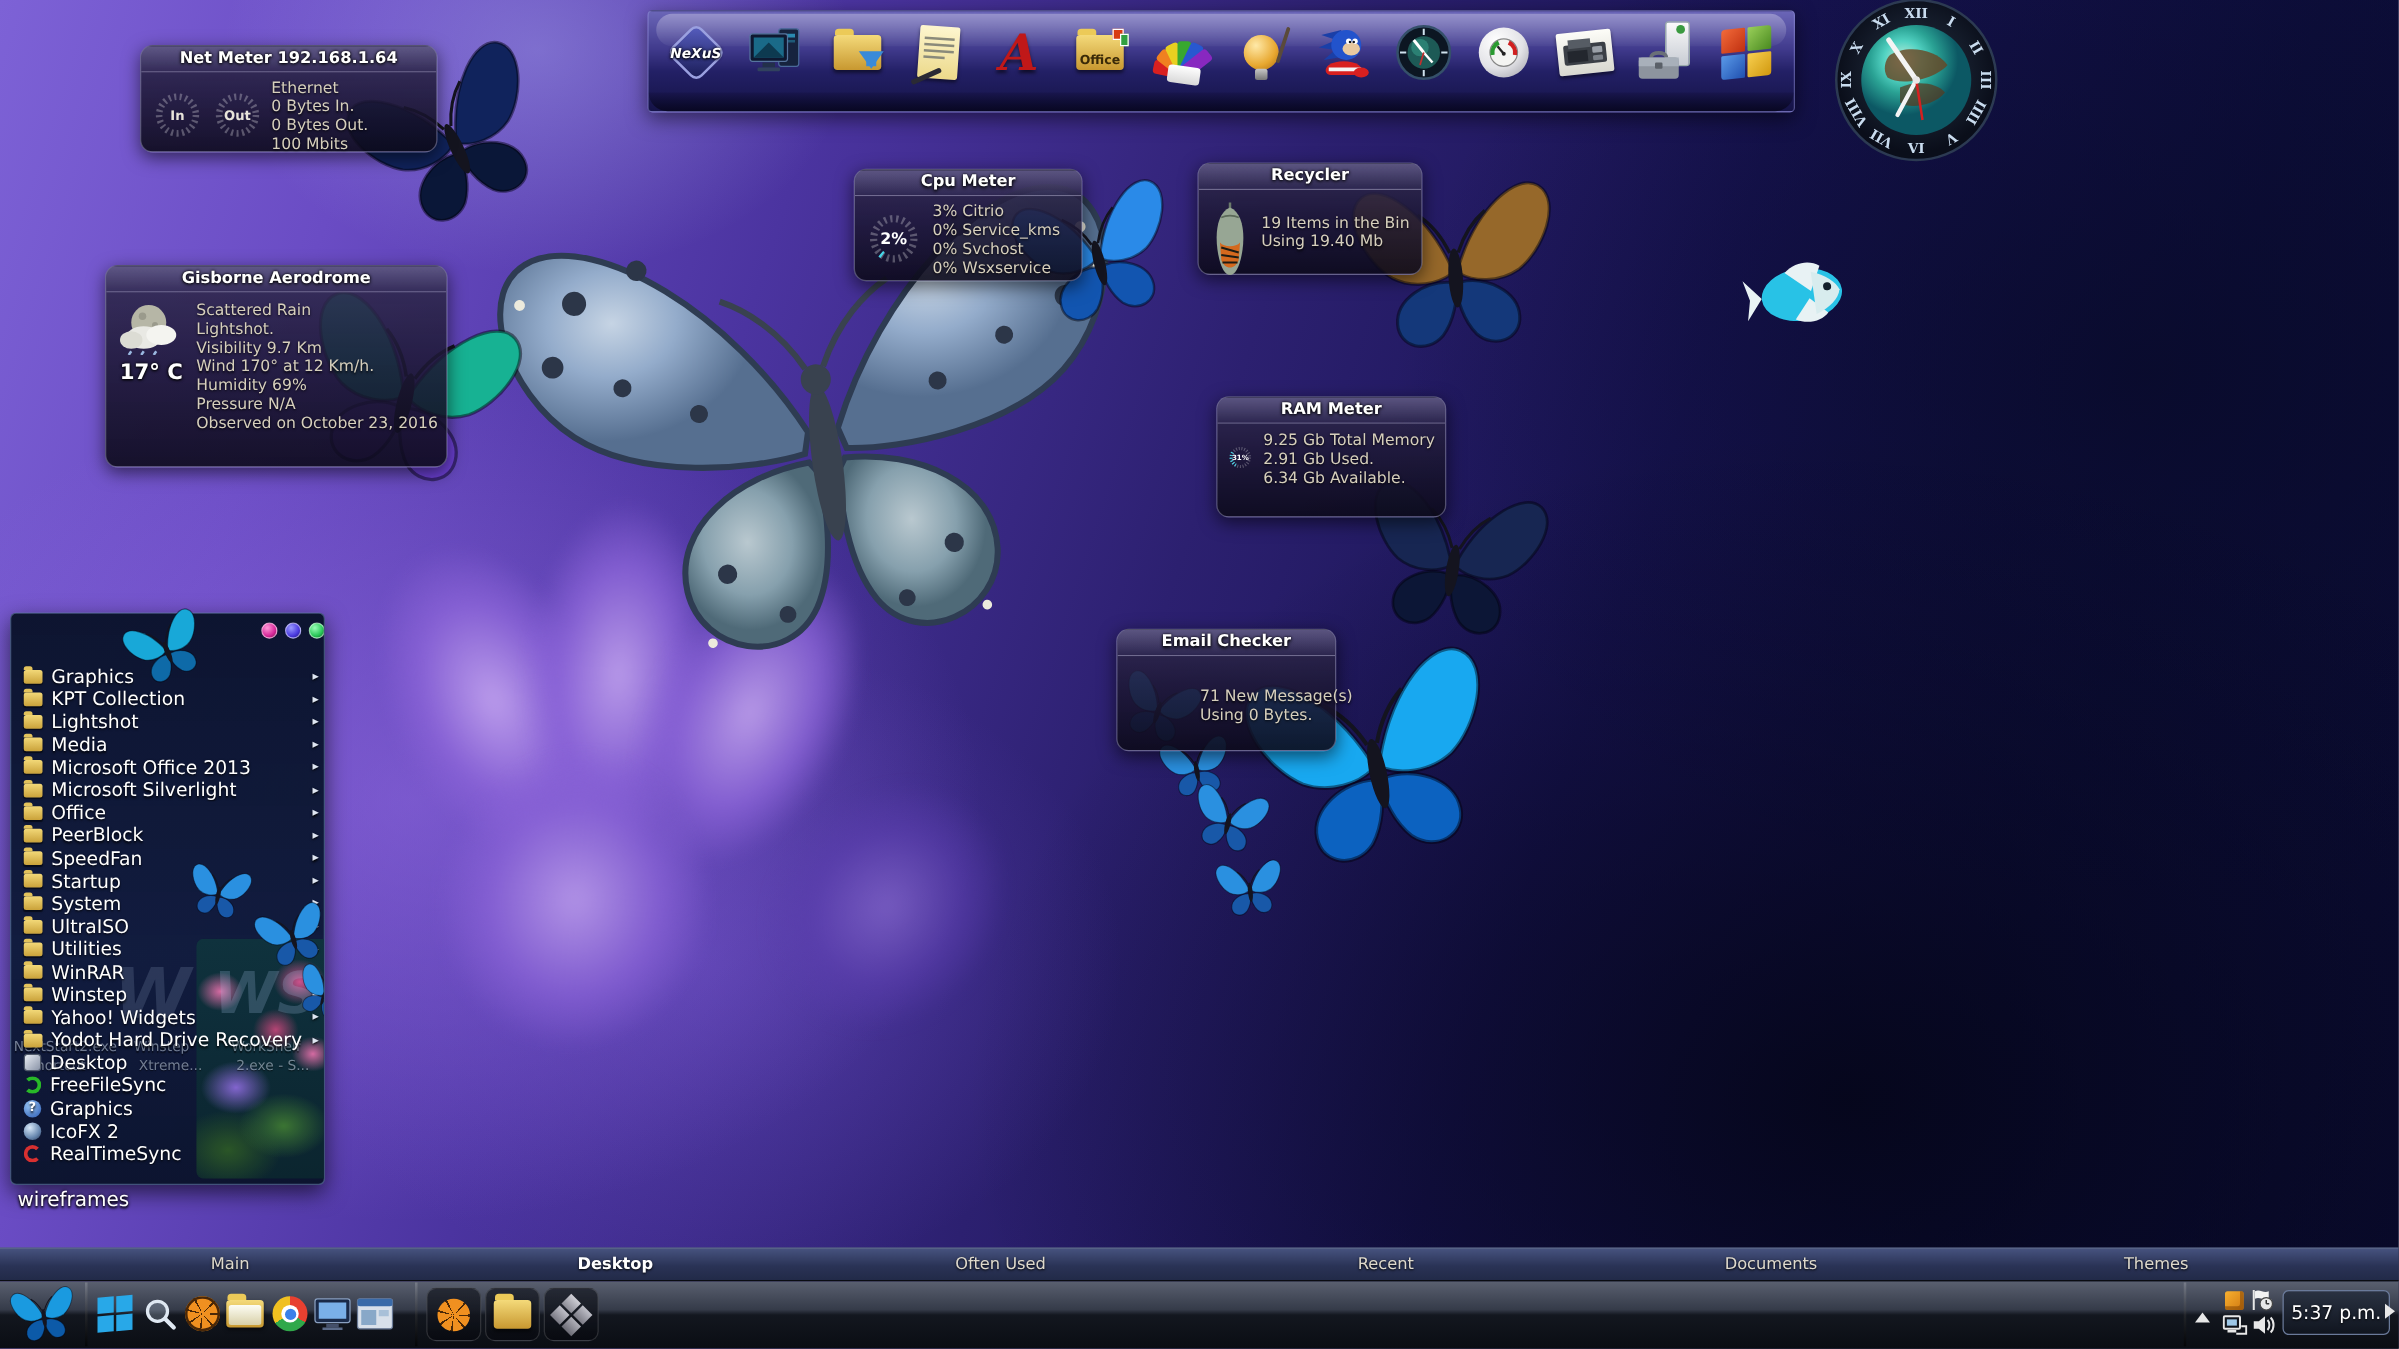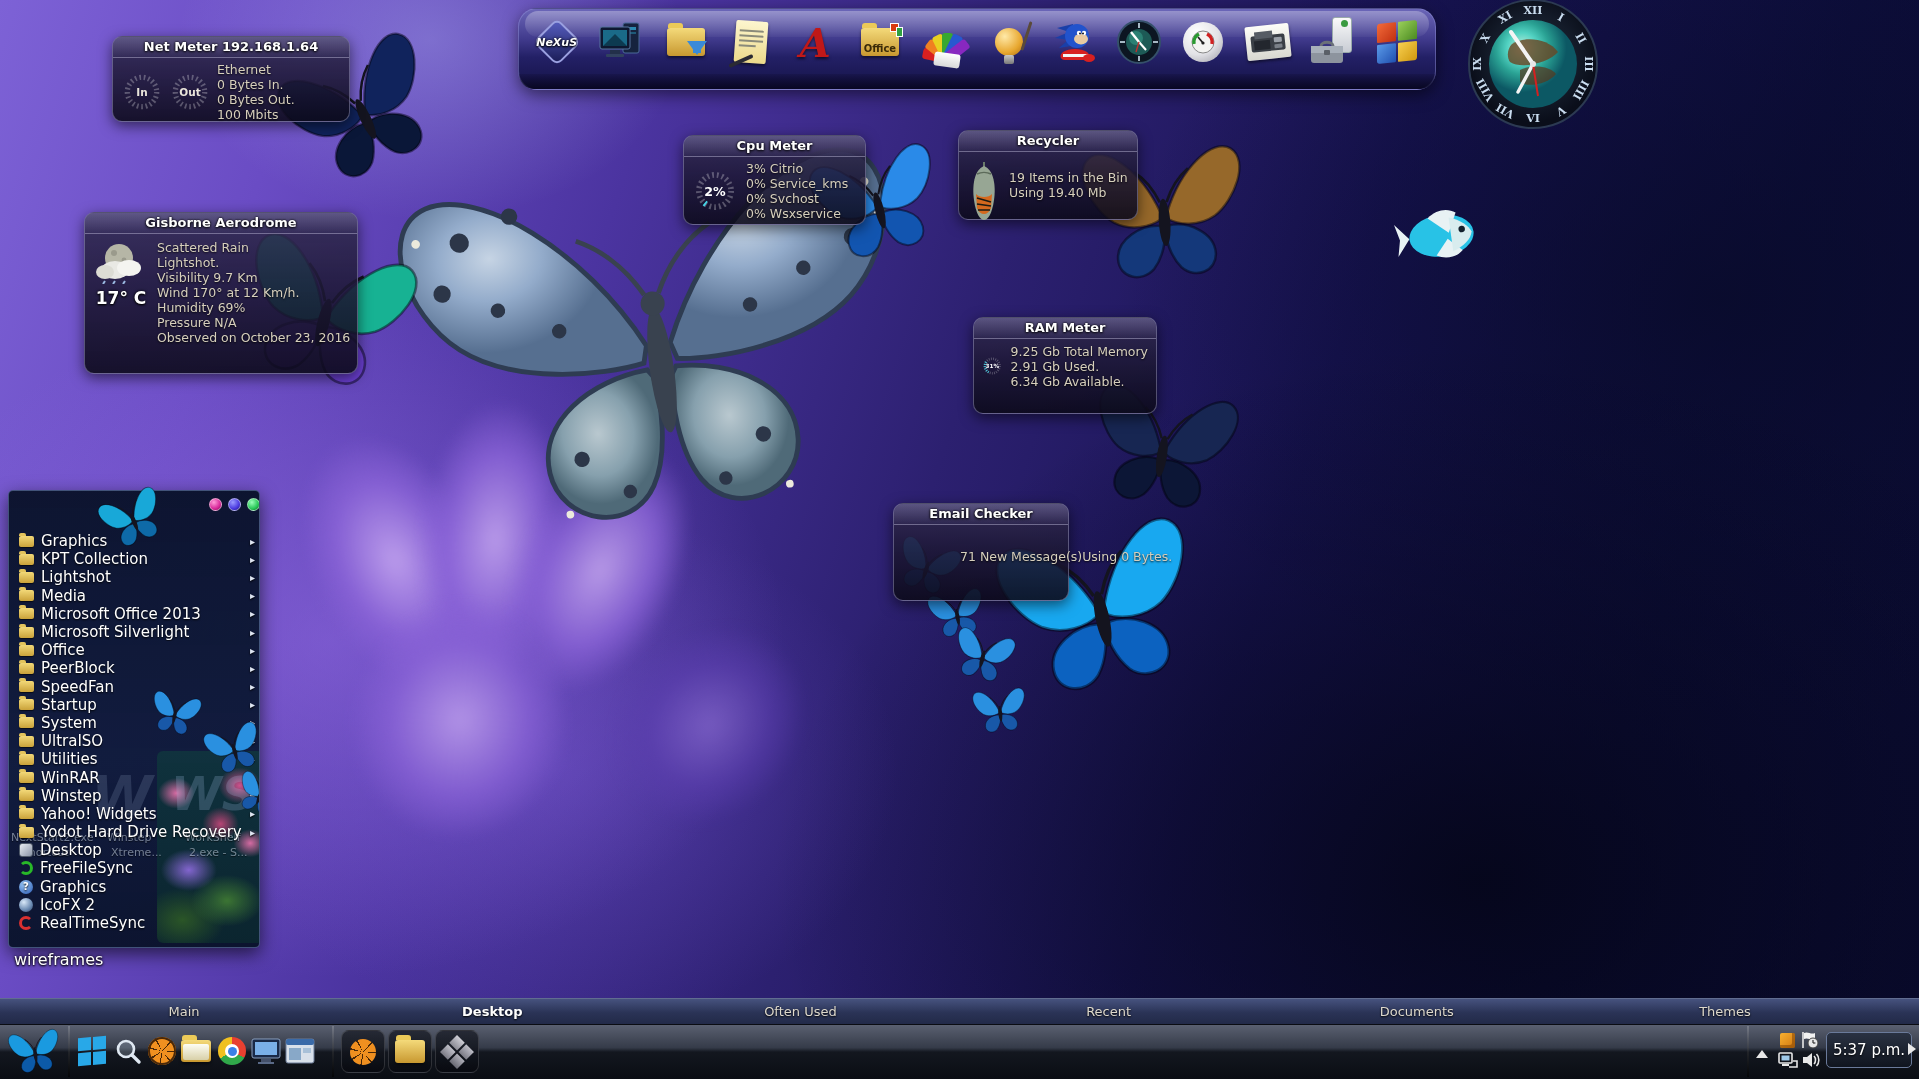"NeXuS" .dock { border-radius: 19px -> 4px }
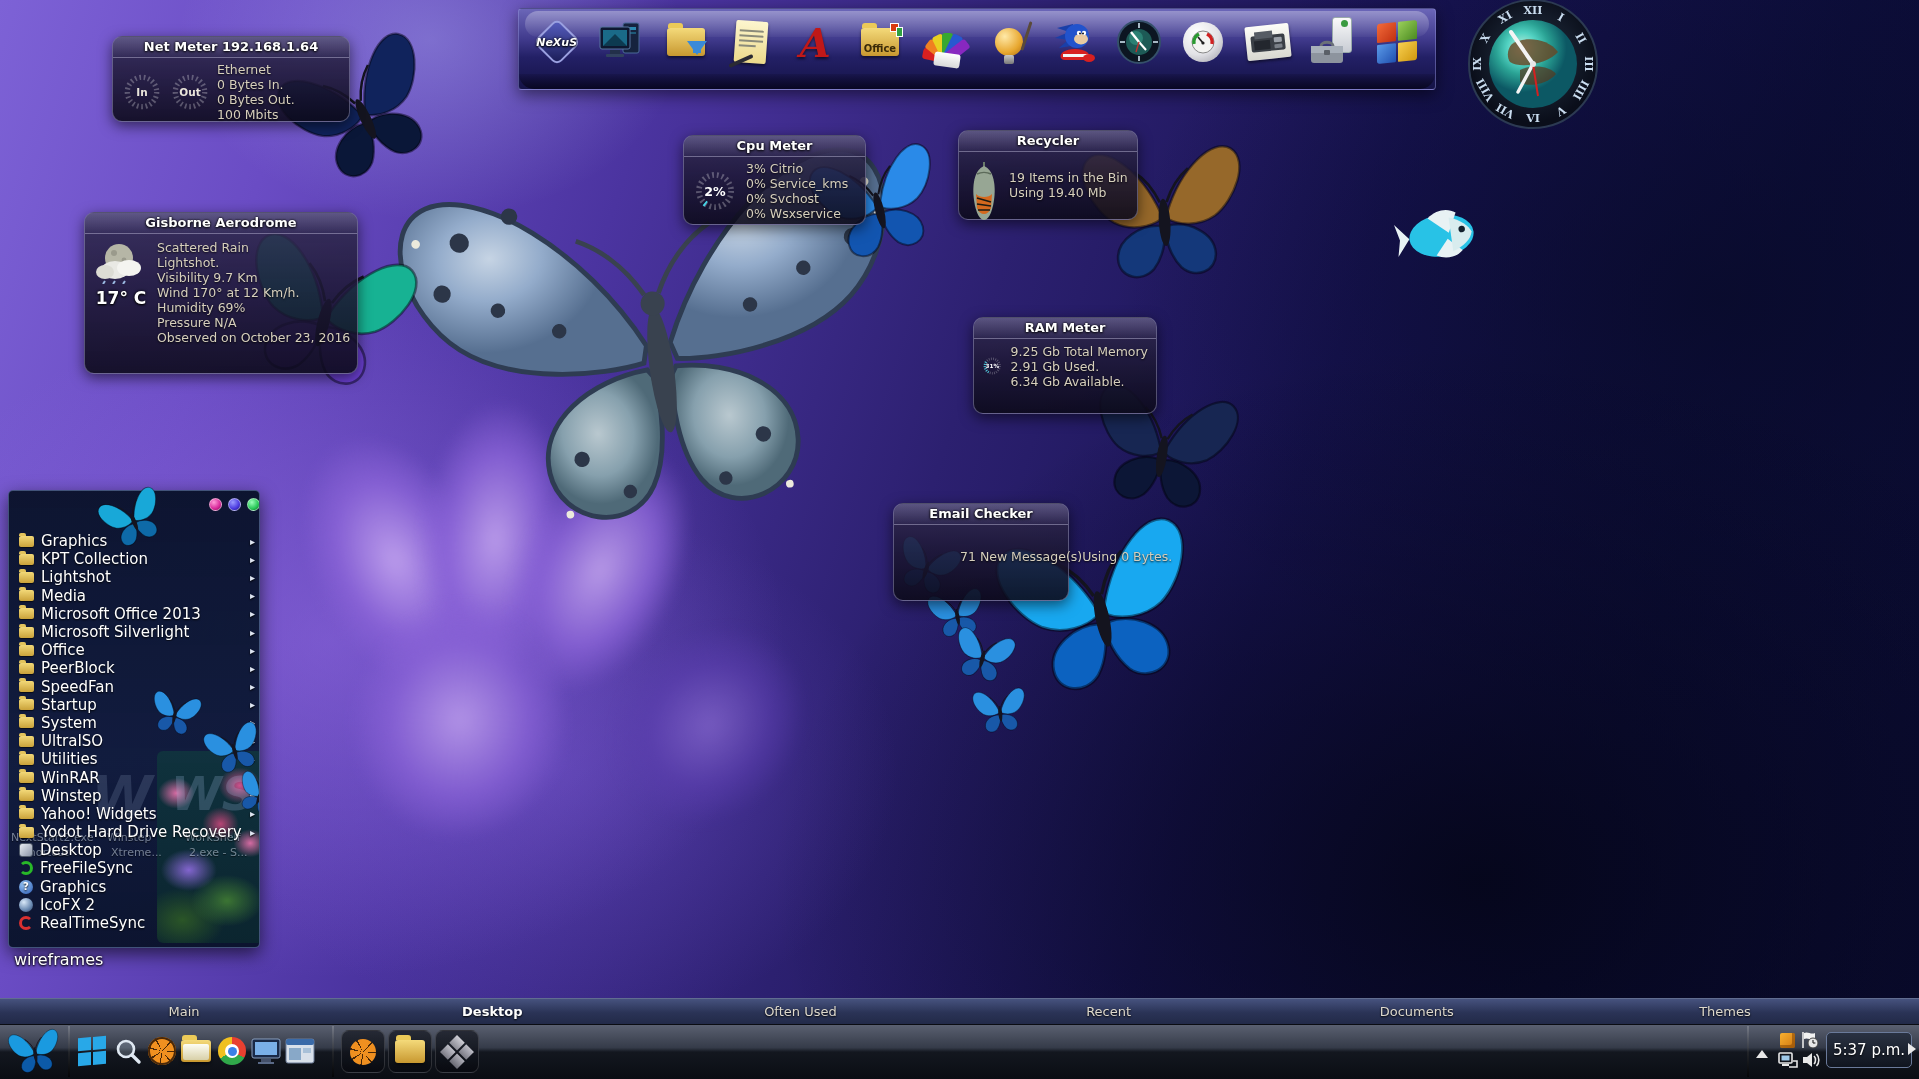"71 New Message(s)" div.w-body { flex-direction: row -> column }
